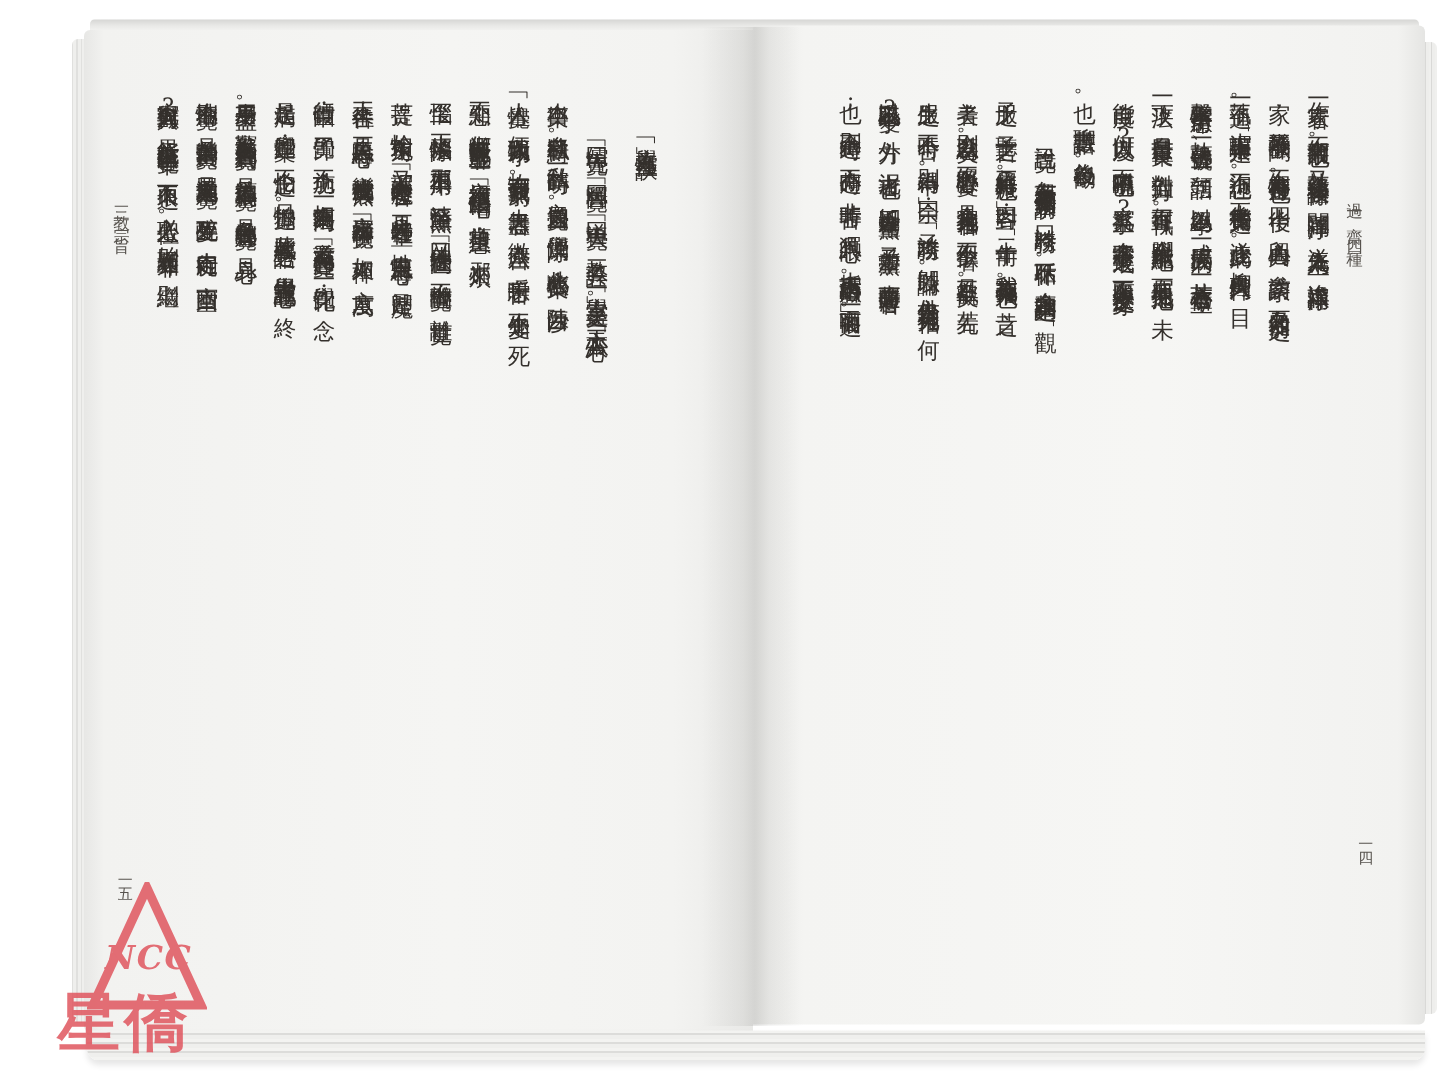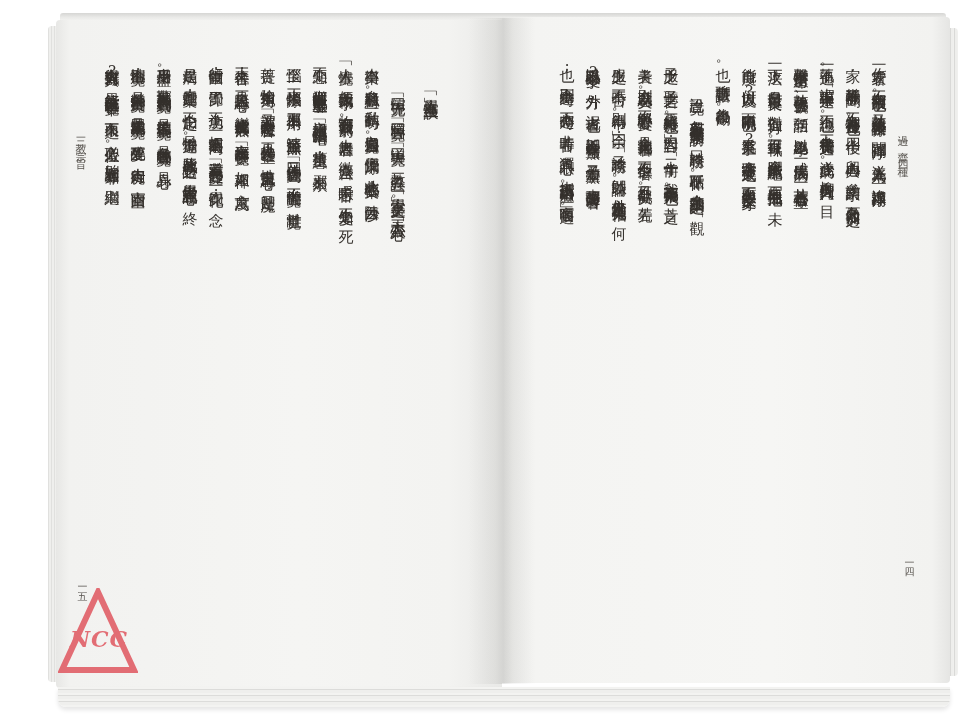"星僑" div.wm-brand { html: none -> <div>星僑</div> }
